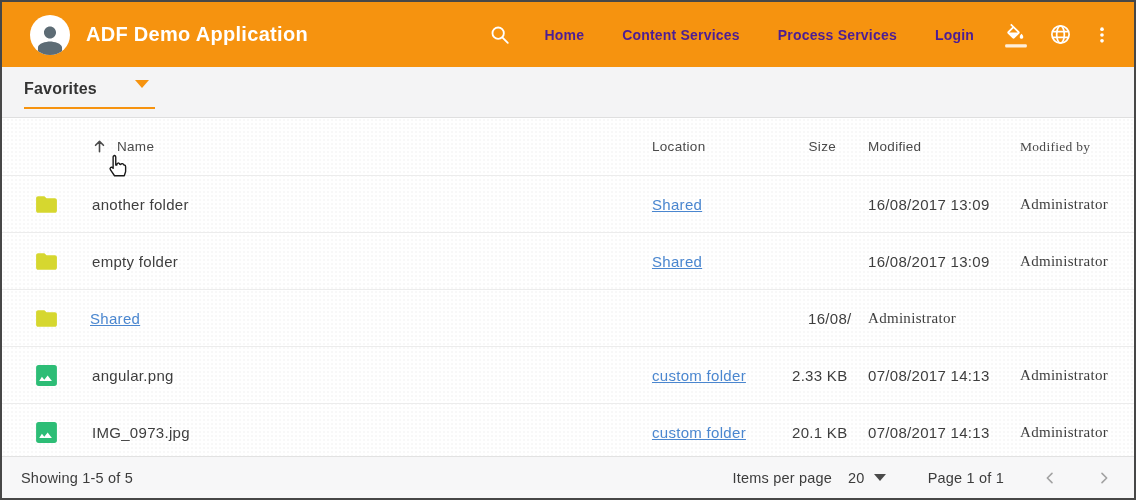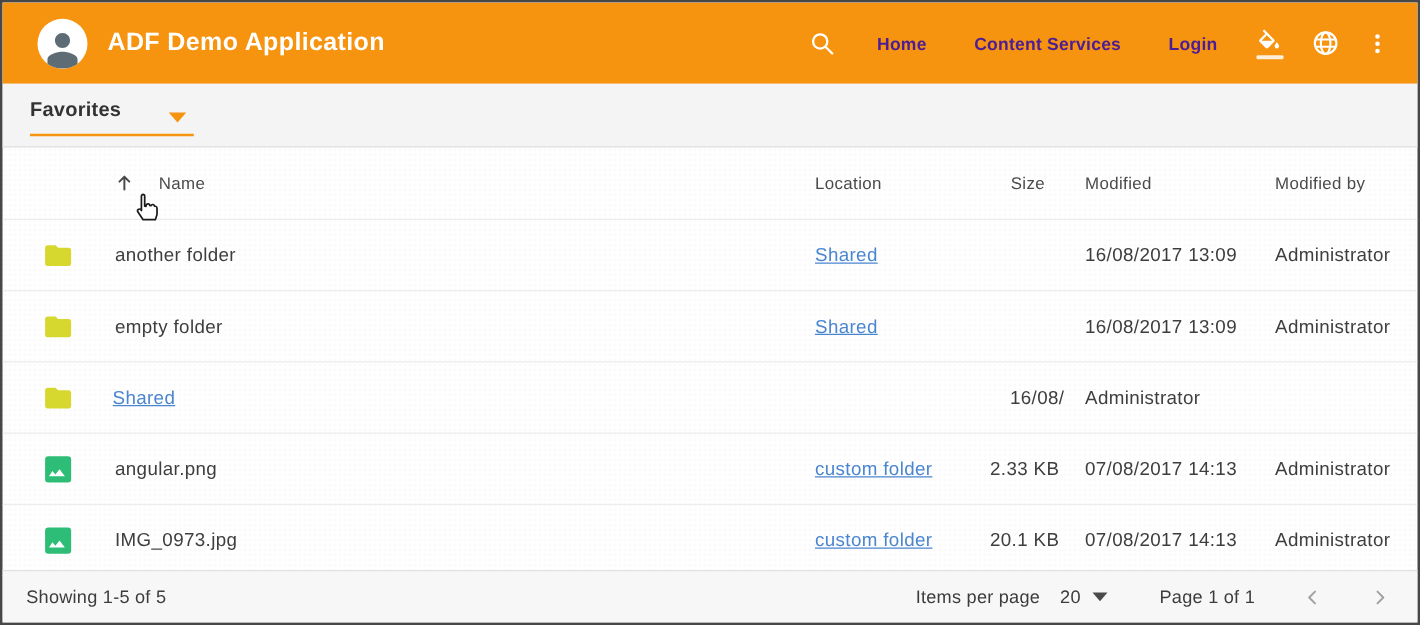"Process Services" div.nav-item { html: none -> <div>Process Services</div> }
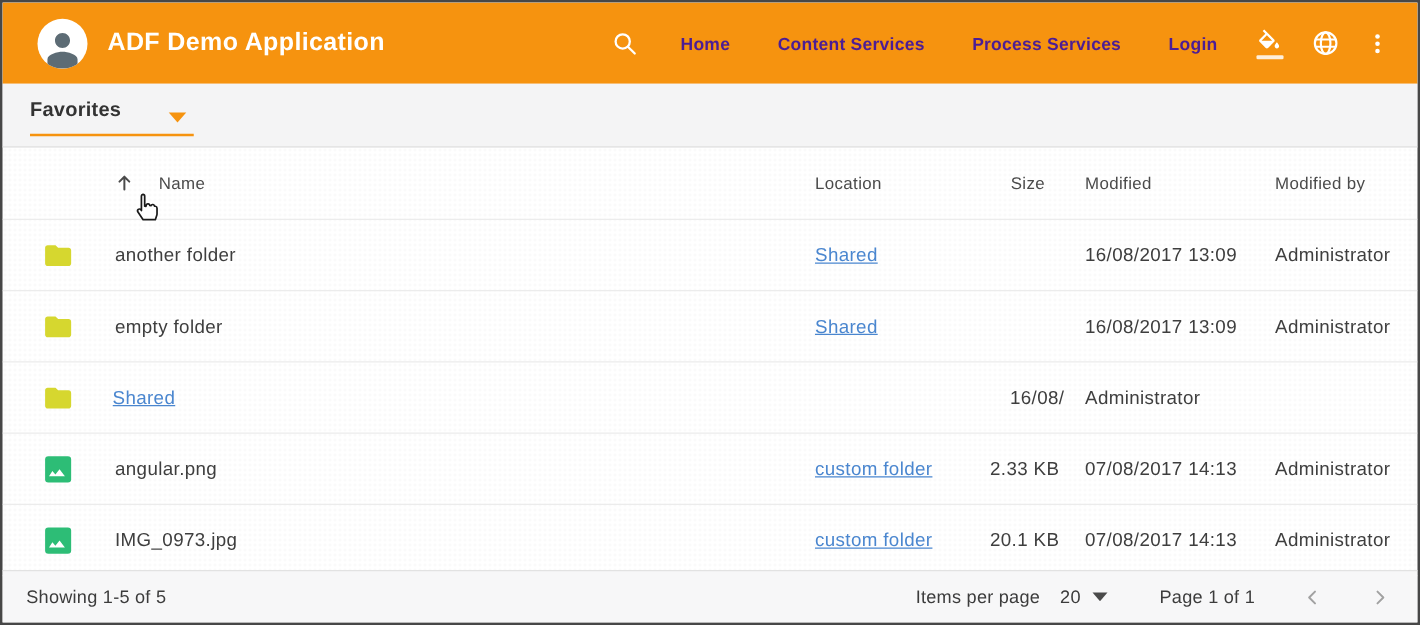"Favorites" .fav-btn { align-items: flex-end -> flex-start }
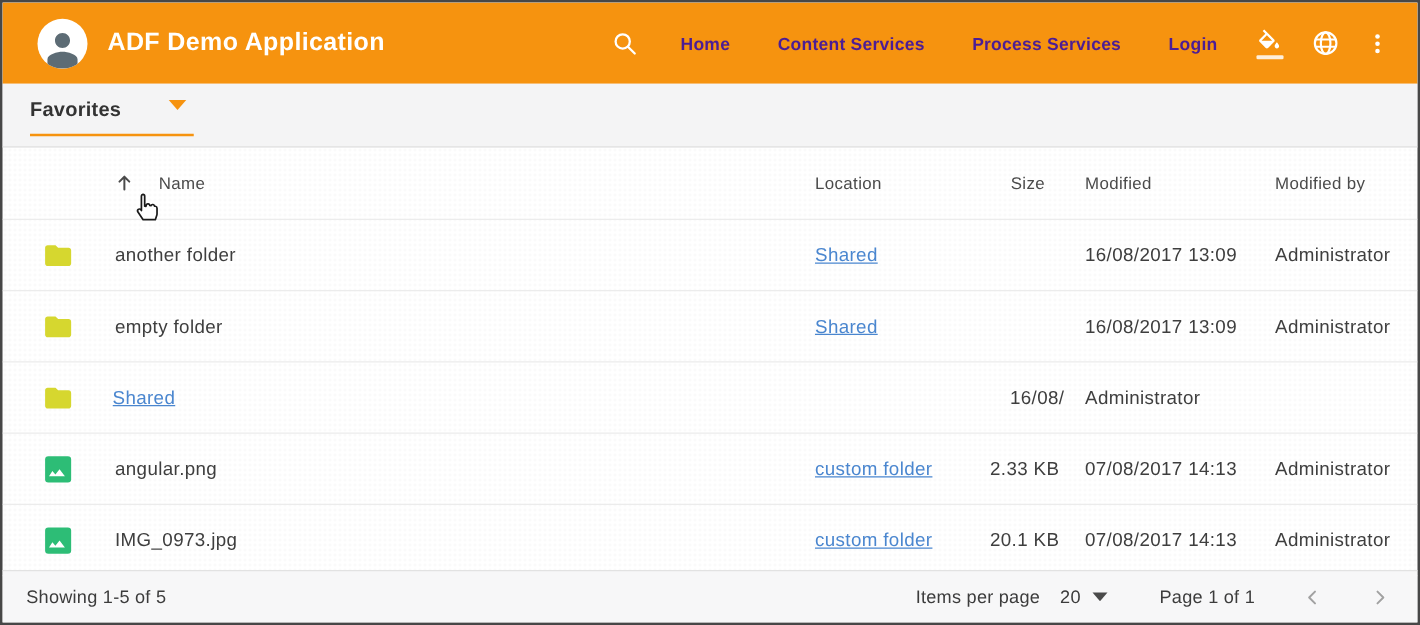"Name" .hdr-name { gap: 20px -> 10px }
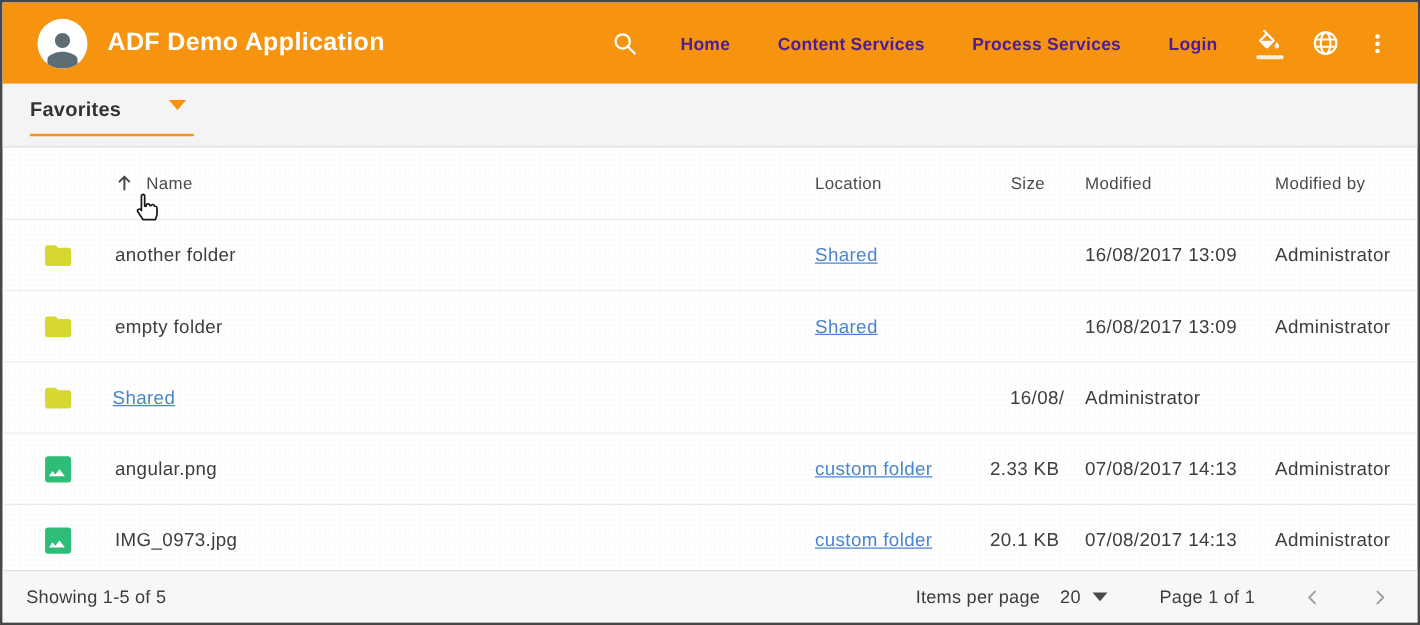"Modified by" .cell-modifiedby,.hdr-modifiedby { font-family: none -> Liberation Serif, serif }
